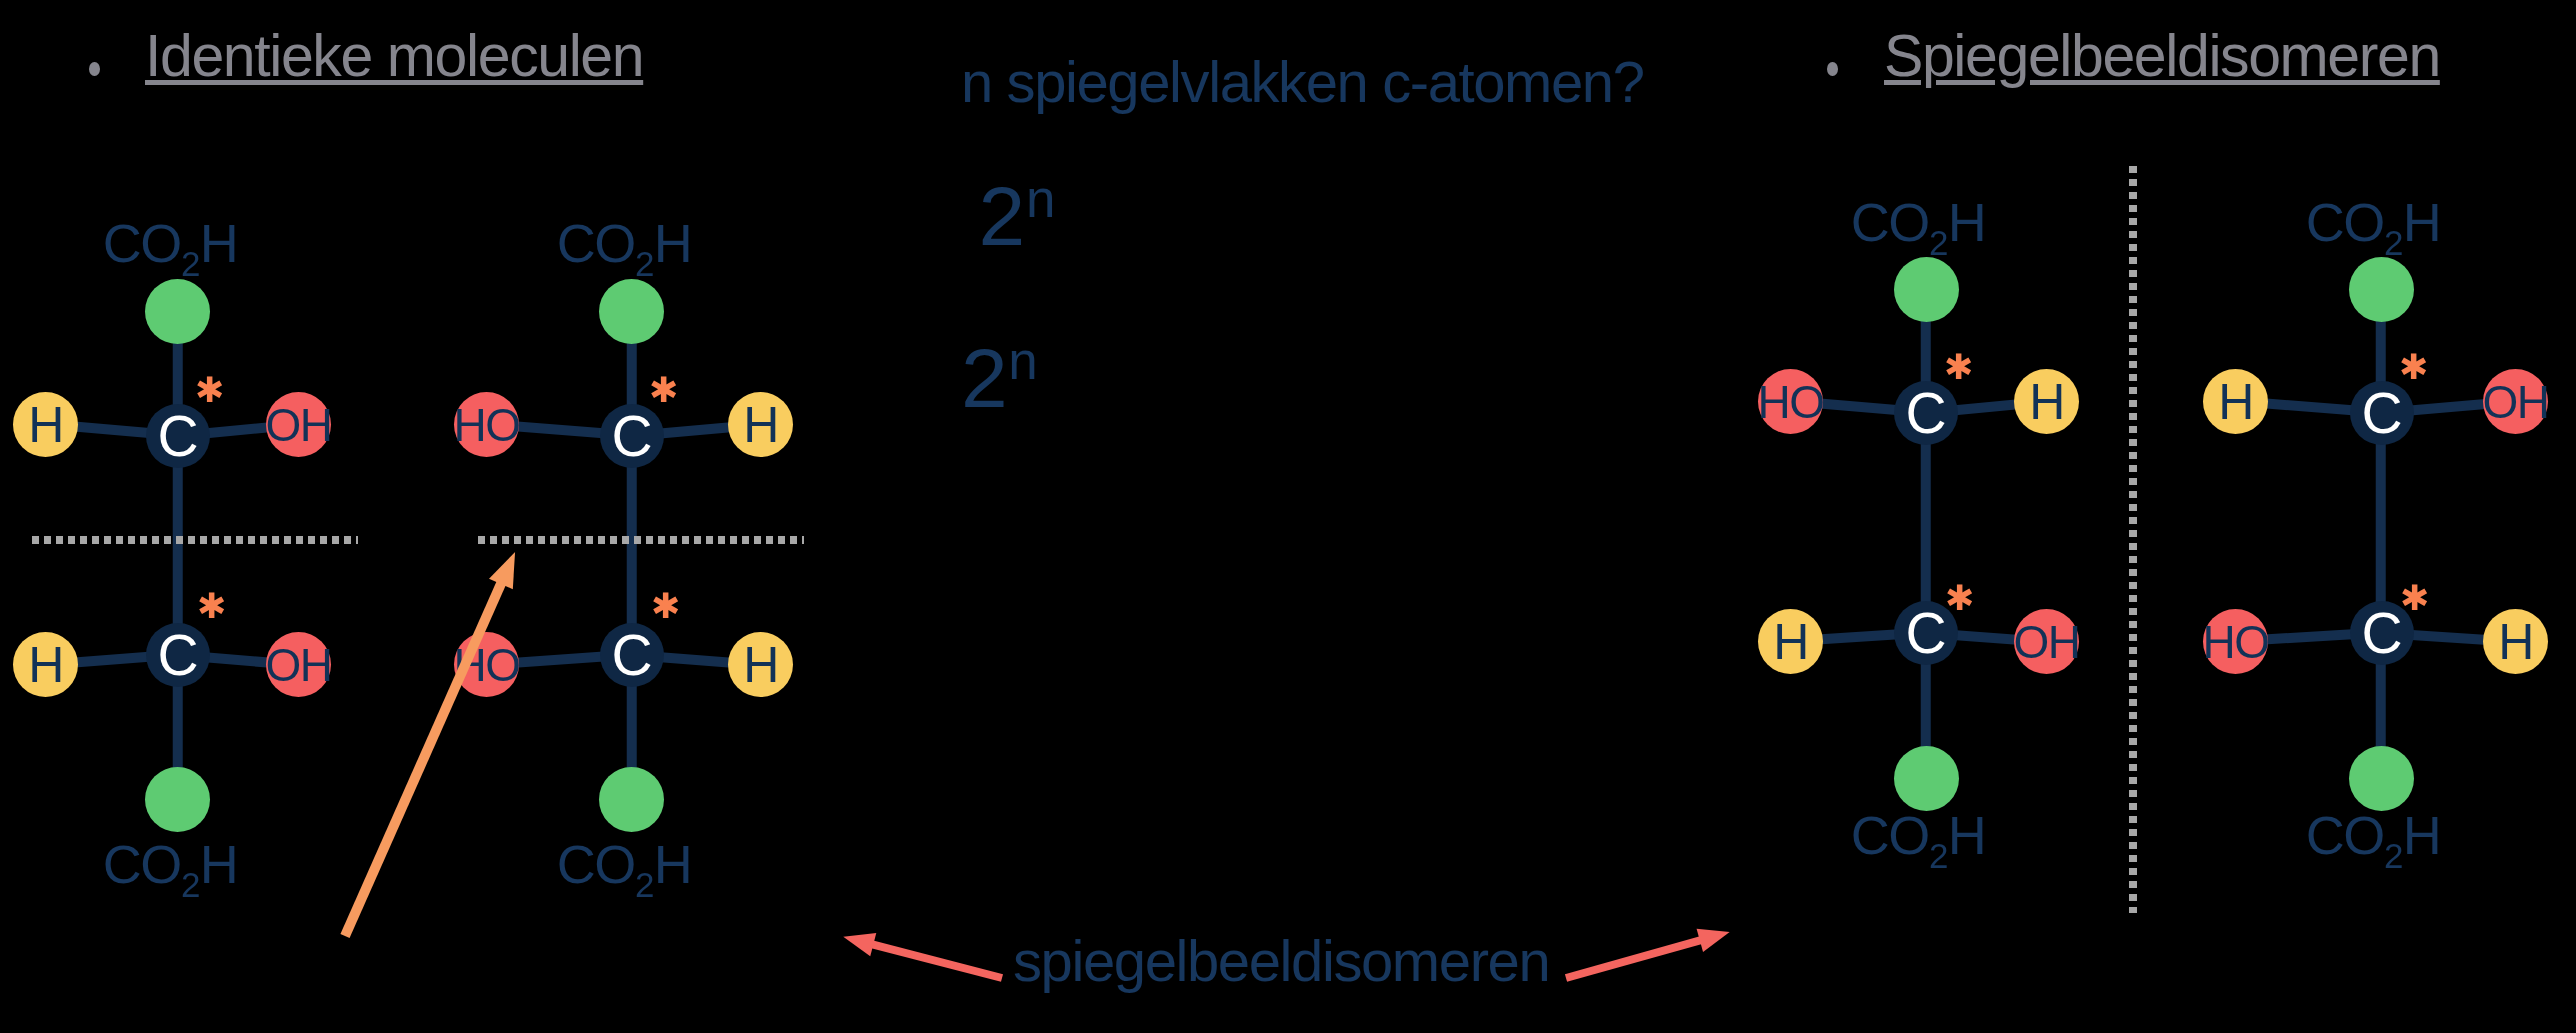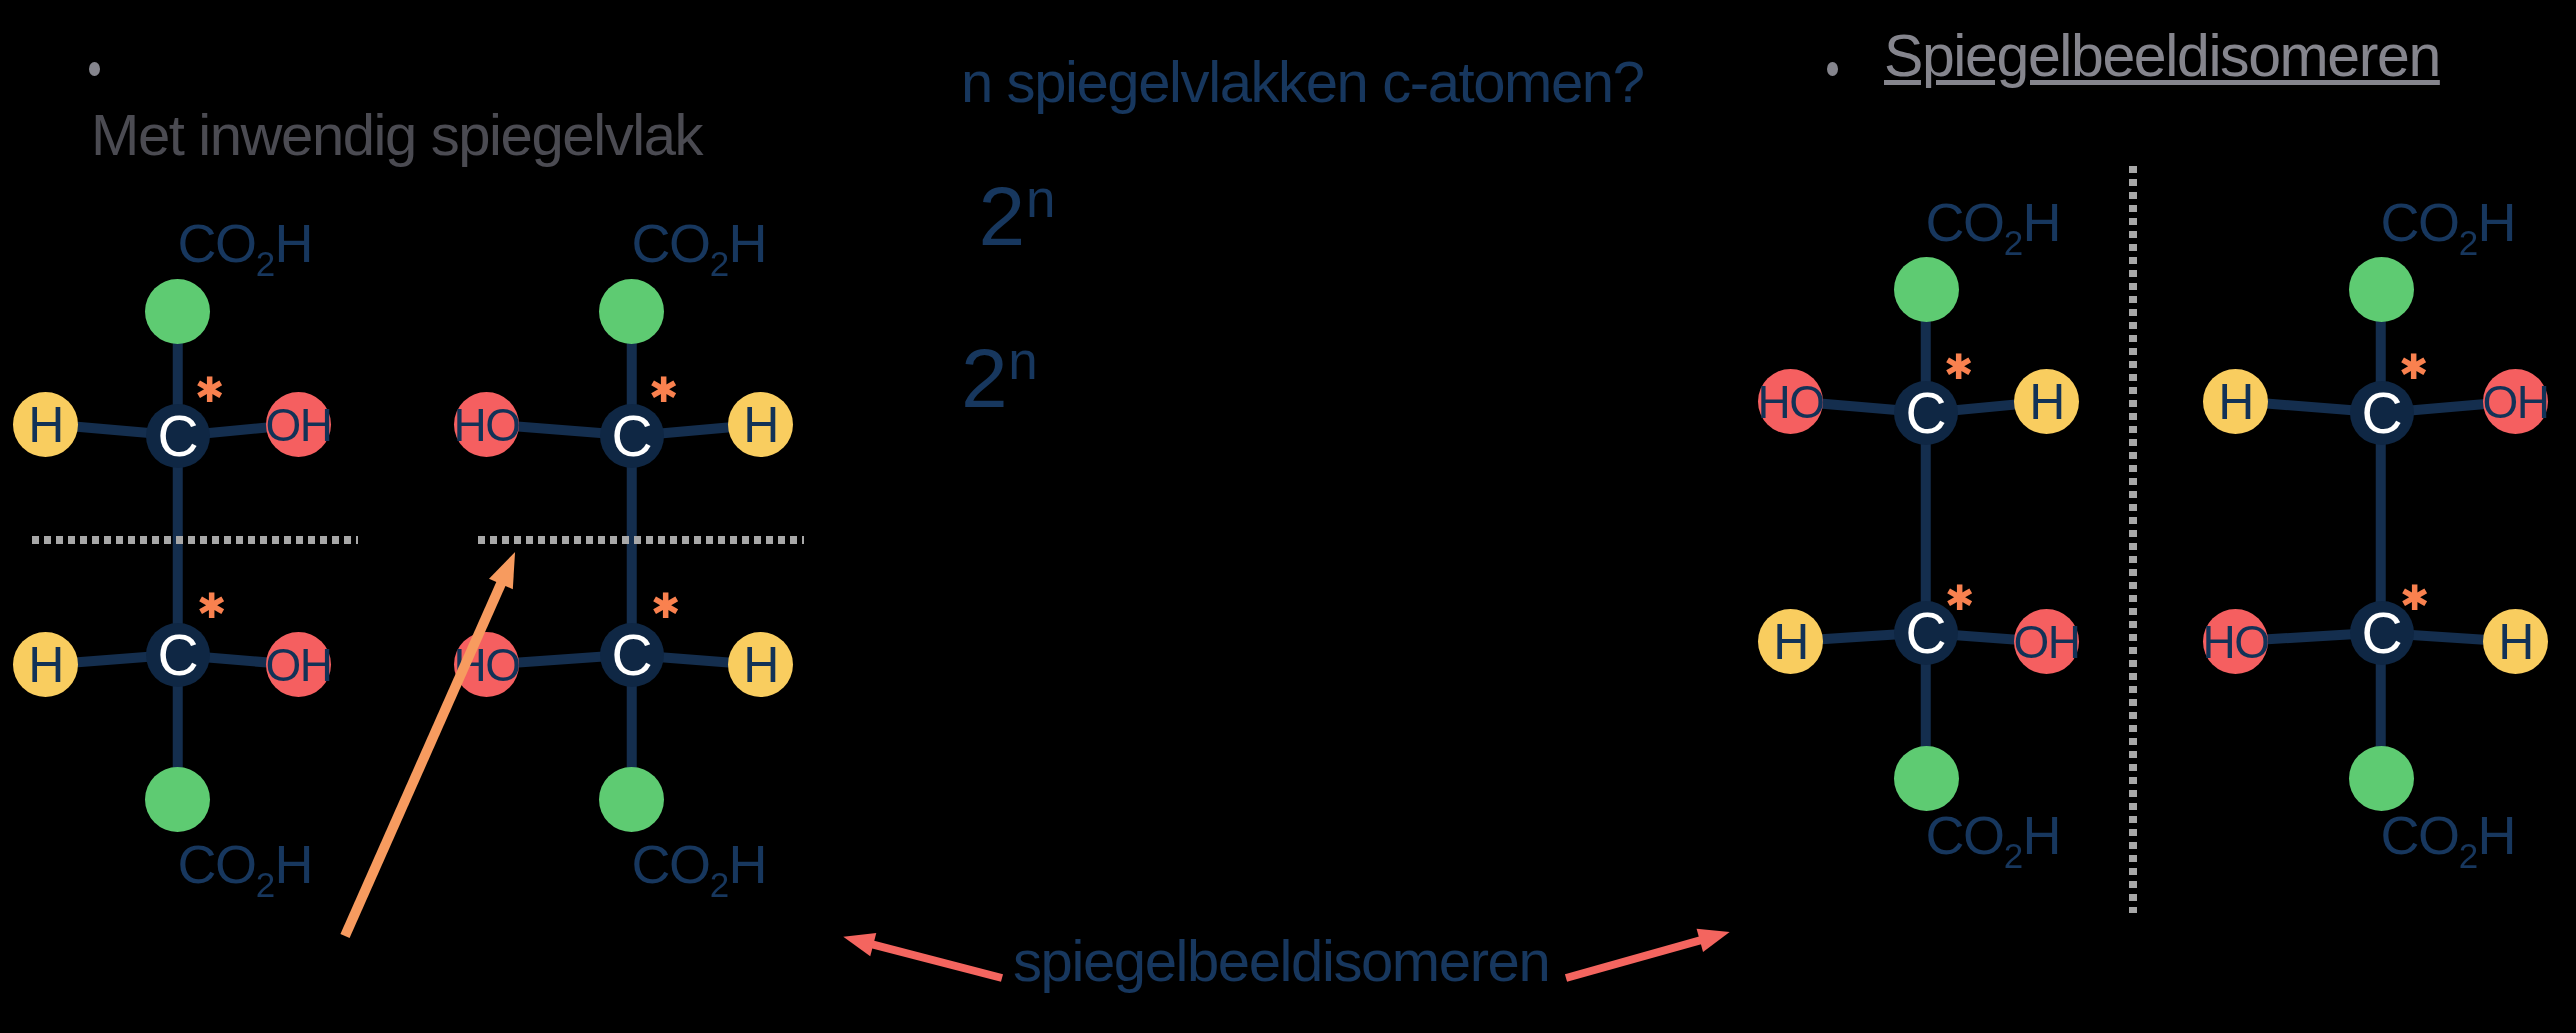"Identieke moleculen" div.abs { html: none -> <div> <span>Identieke moleculen</span> </div> }
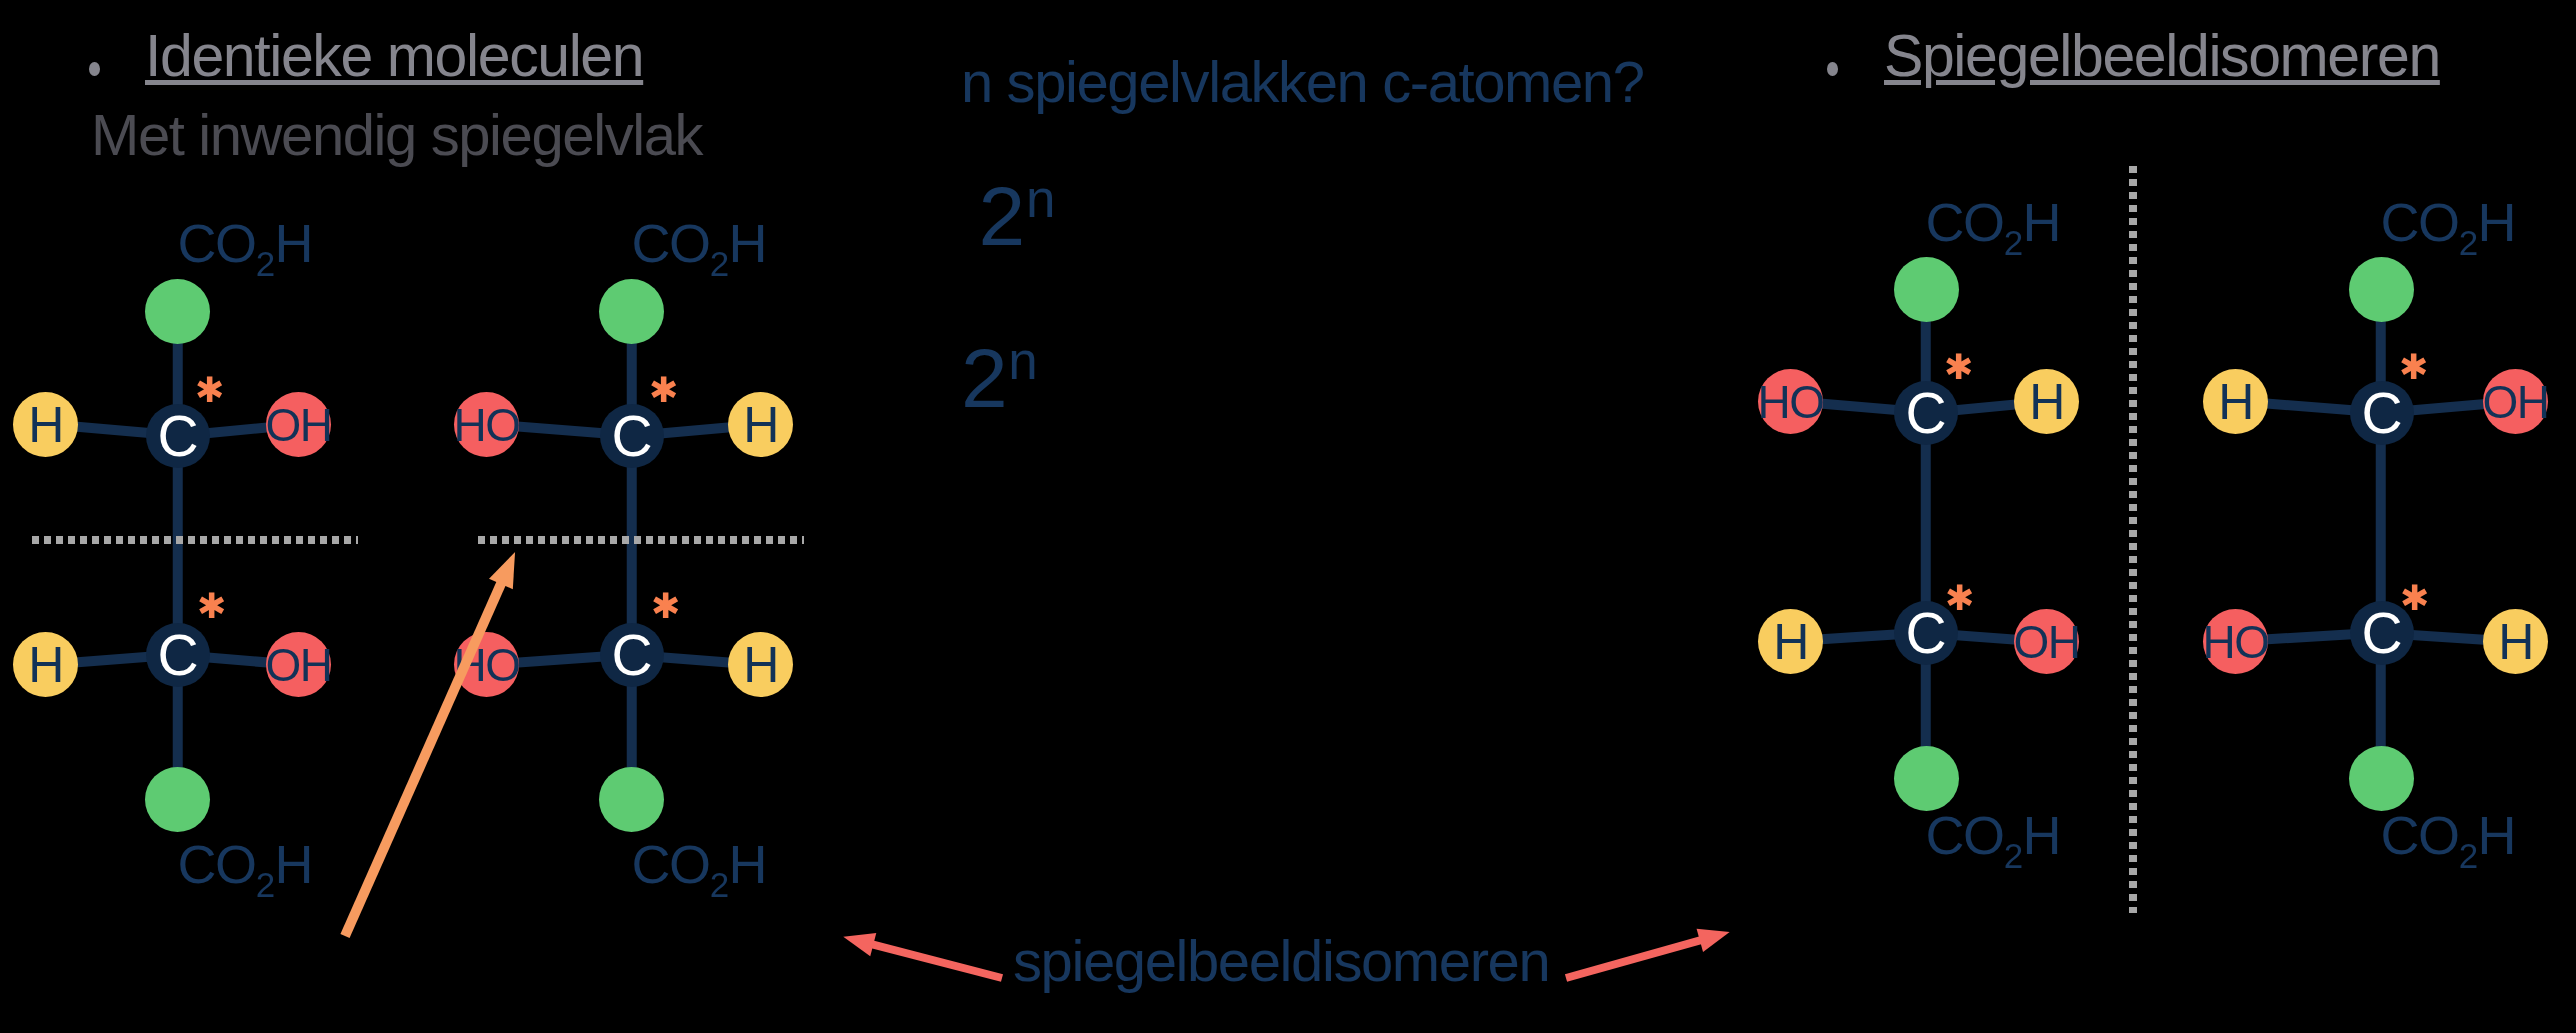"Met inwendig spiegelvlak" div.abs { html: <div>Met inwendig spiegelvlak</div> -> none }
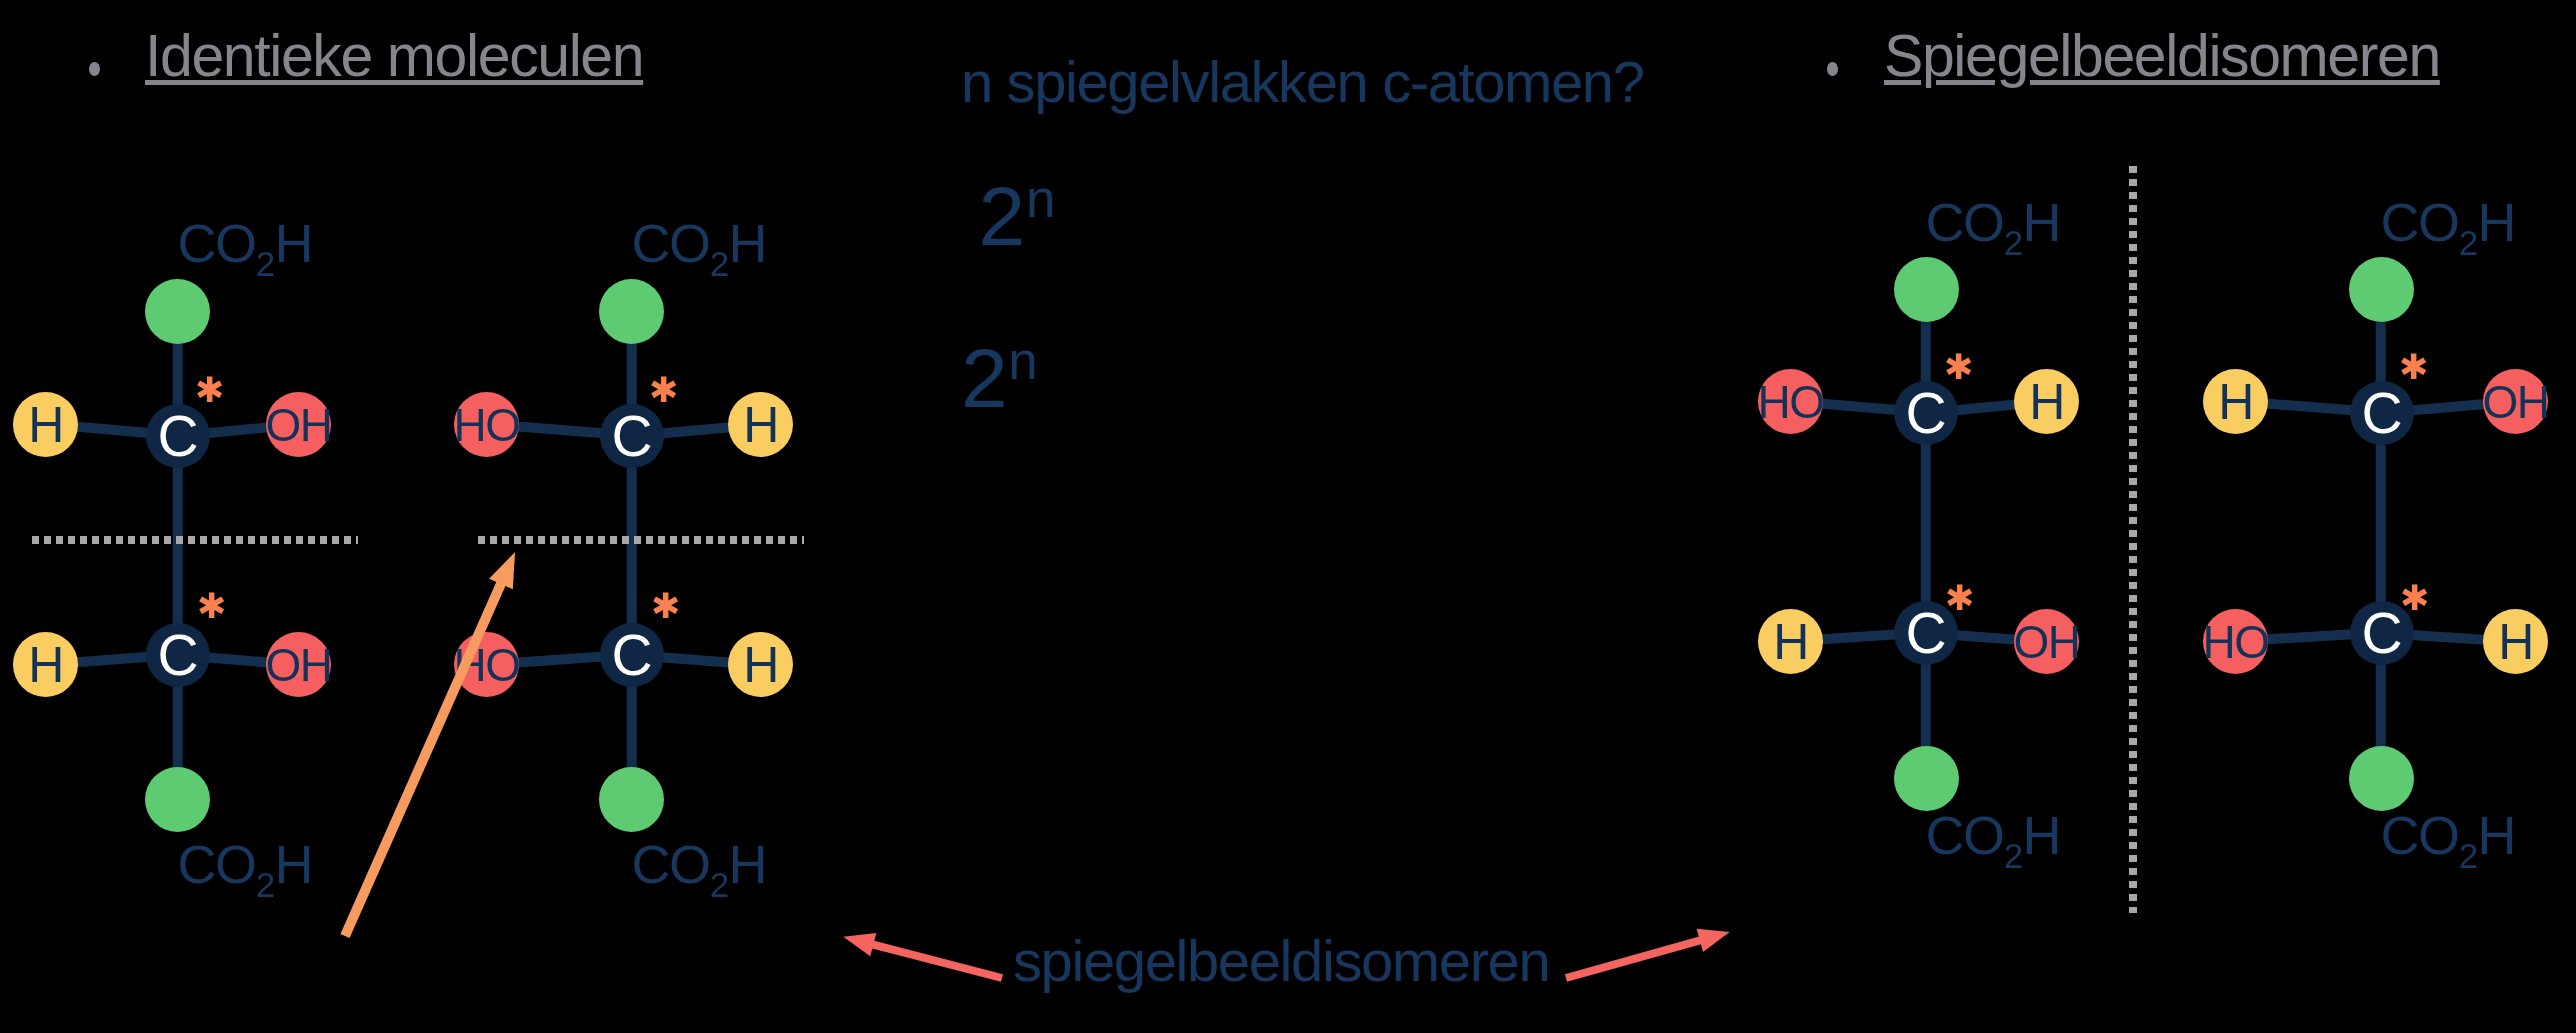"CO2H" .carboxyl { text-align: right -> center }
